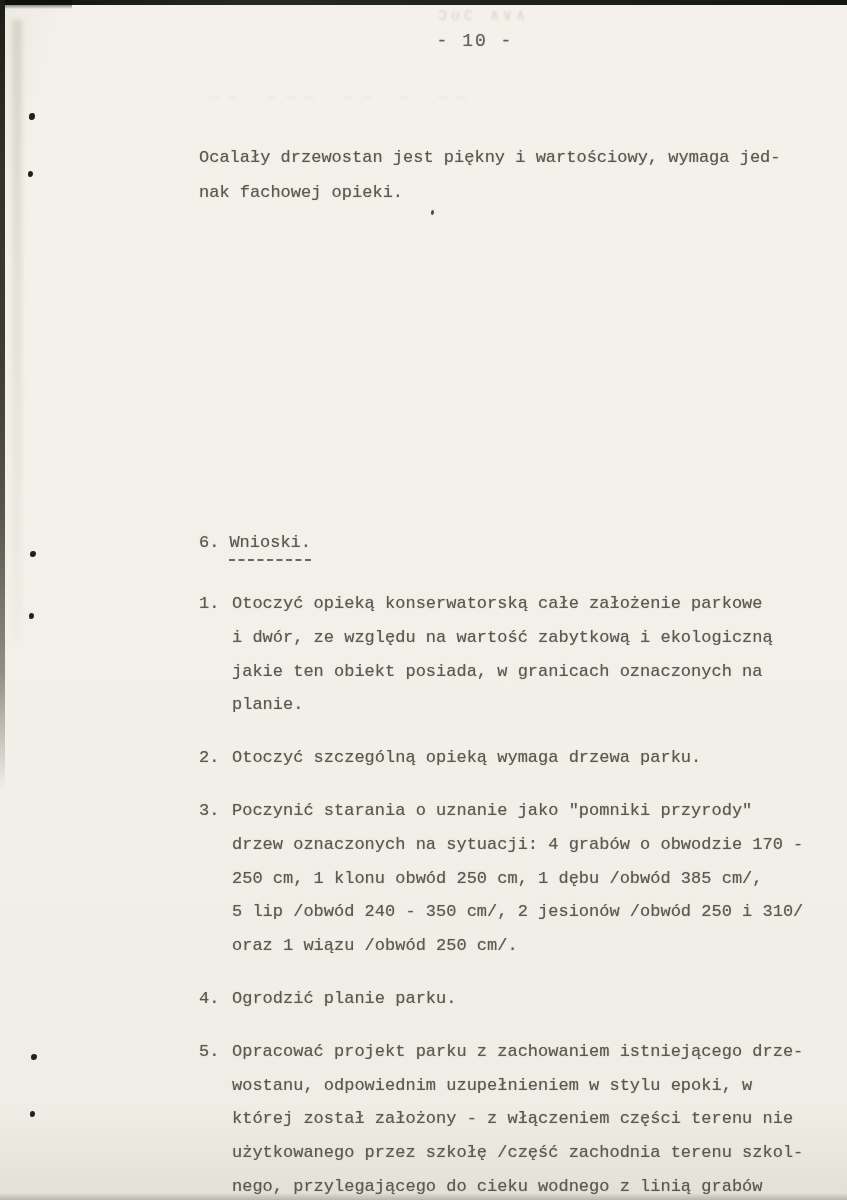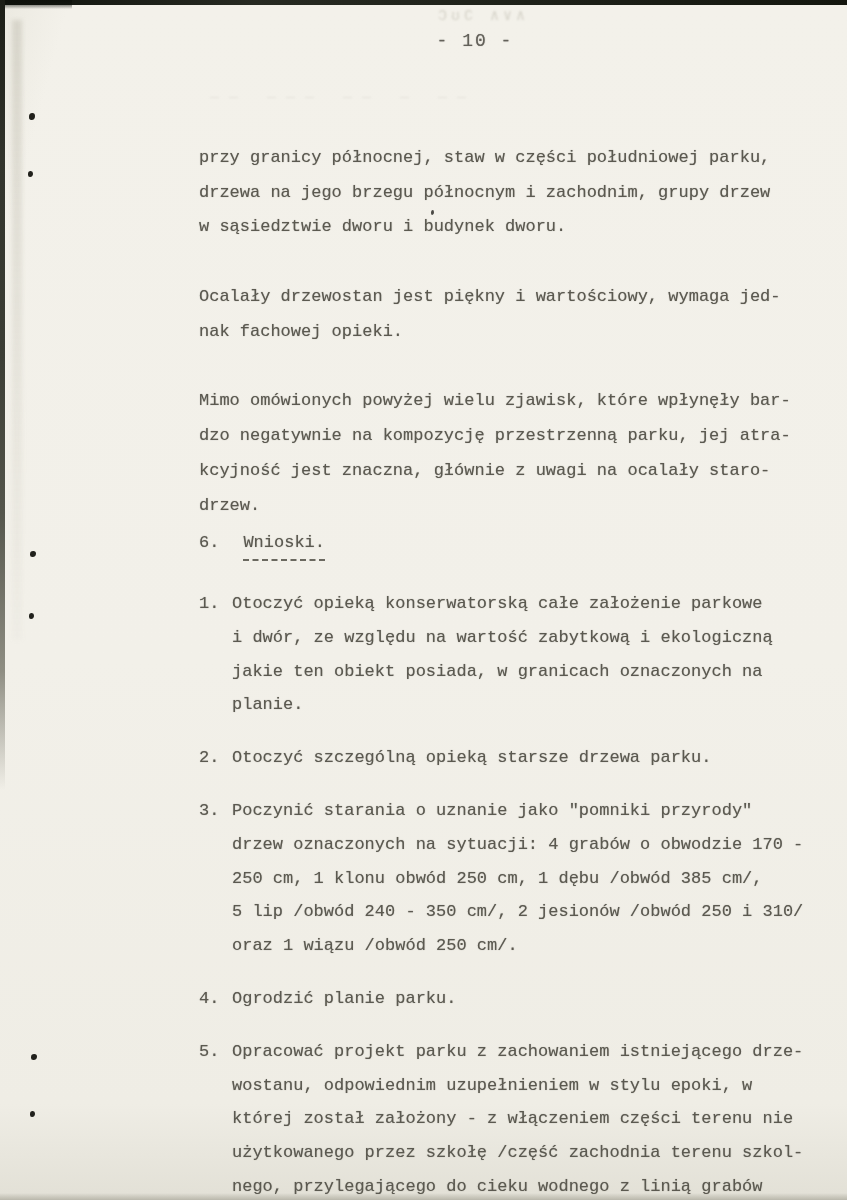"przy granicy północnej, staw w" div { html: <div>przy granicy północnej, staw w części południowej parku, drzewa na jego brzegu północnym i zachodnim, grupy drzew w sąsiedztwie dworu i budynek dworu.</div> -> none }
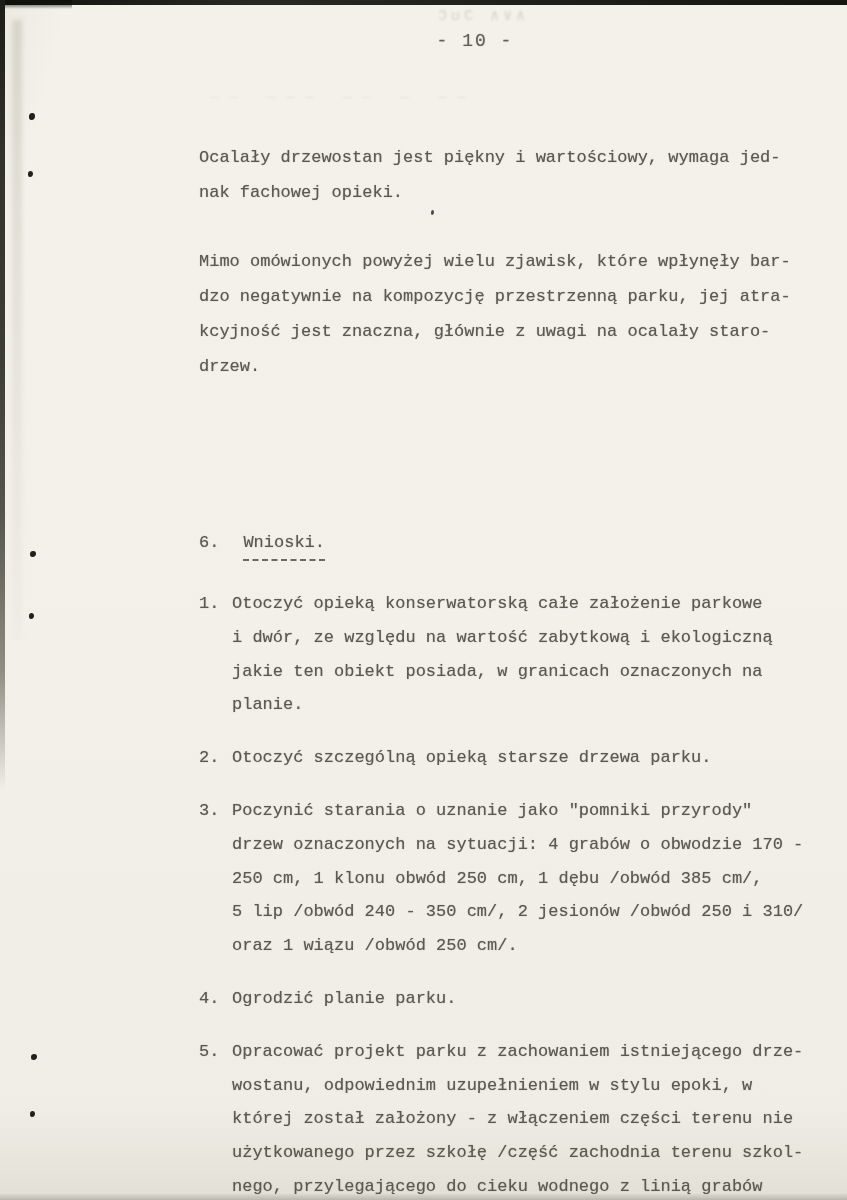"Mimo omówionych powyżej wielu zjawisk," div { html: <div>Mimo omówionych powyżej wielu zjawisk, które wpłynęły bar- dzo negatywnie na kompozycję przestrzenną parku, jej atra- kcyjność jest znaczna, głównie z uwagi na ocalały staro- drzew.</div> -> none }
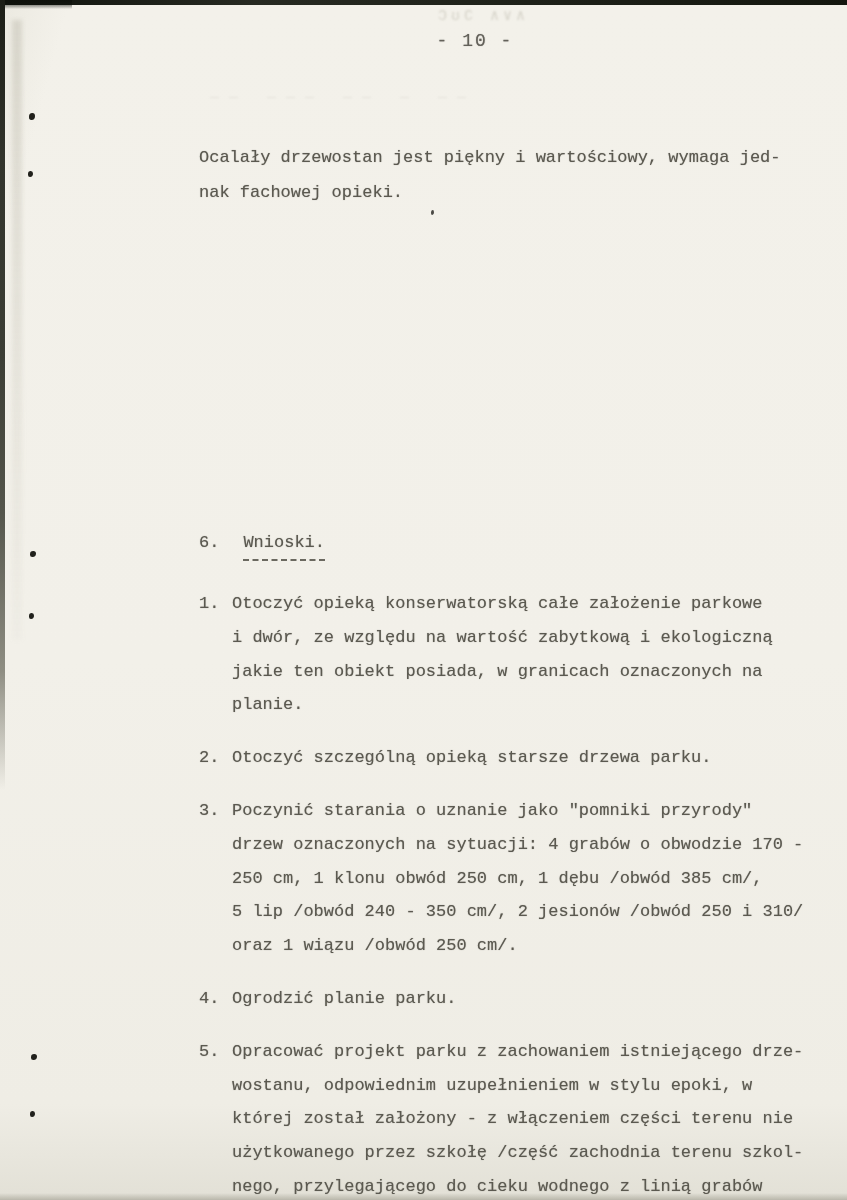"Wnioski." .heading .h-title { margin-left: 24px -> 10px }
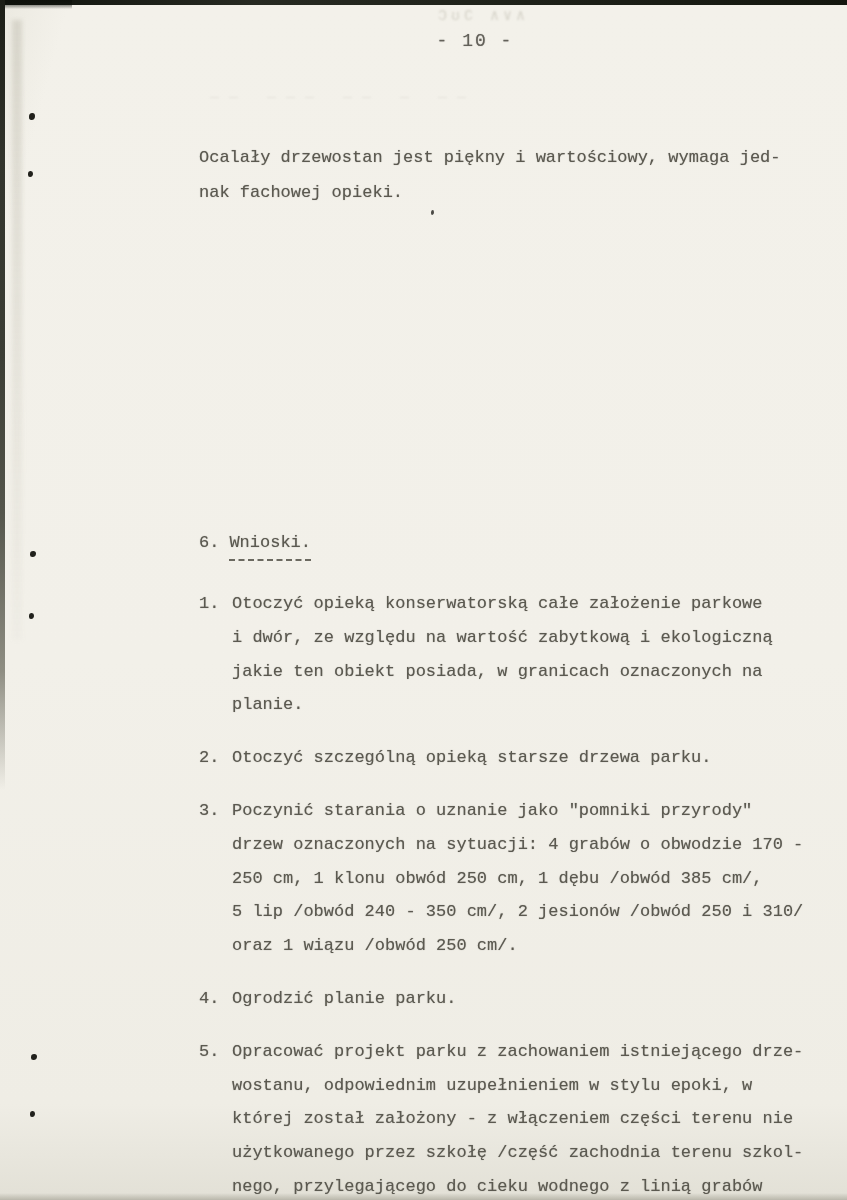"Otoczyć szczególną opieką starsze drzewa" span.c-text { text: starsze -> wymaga }
